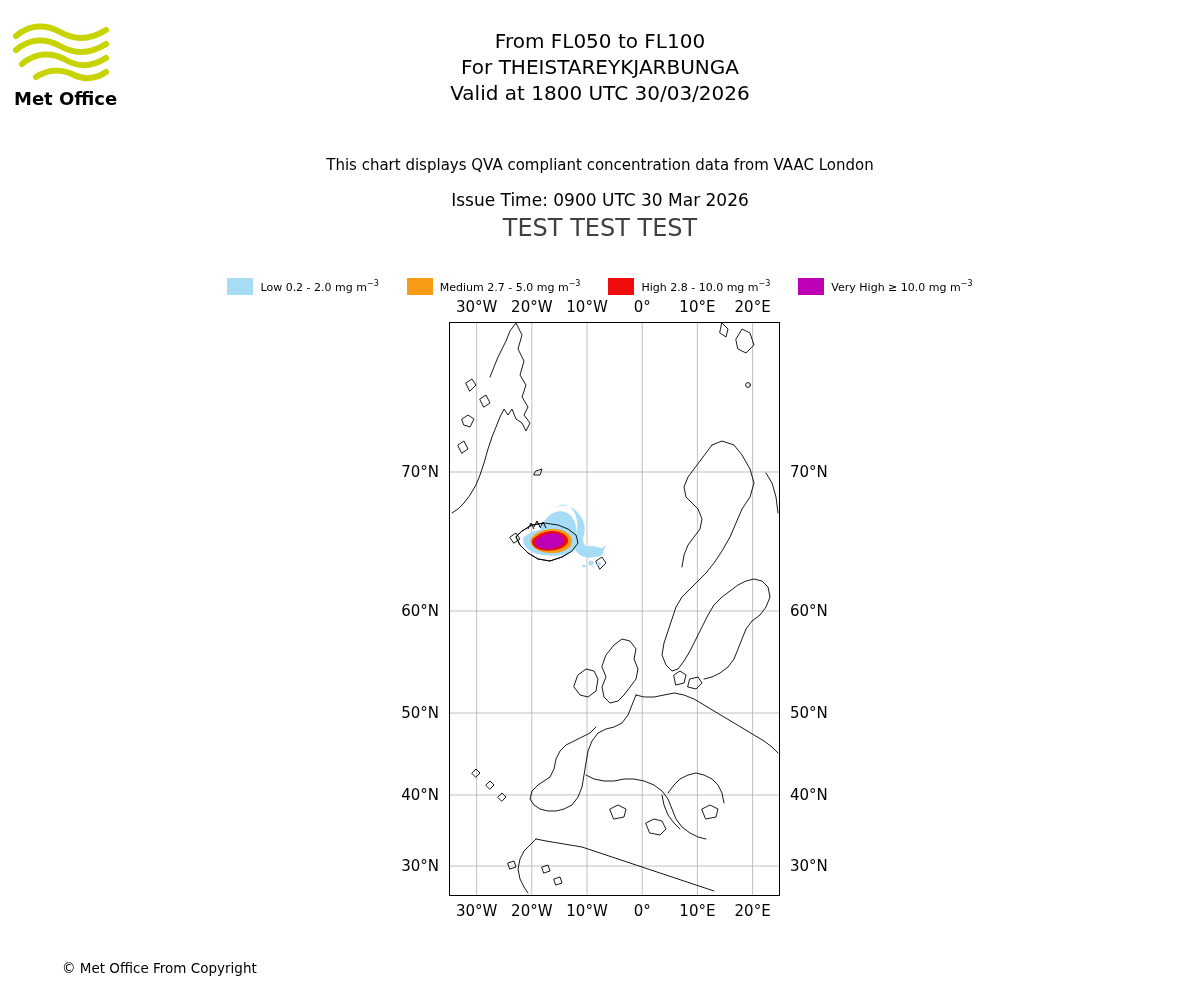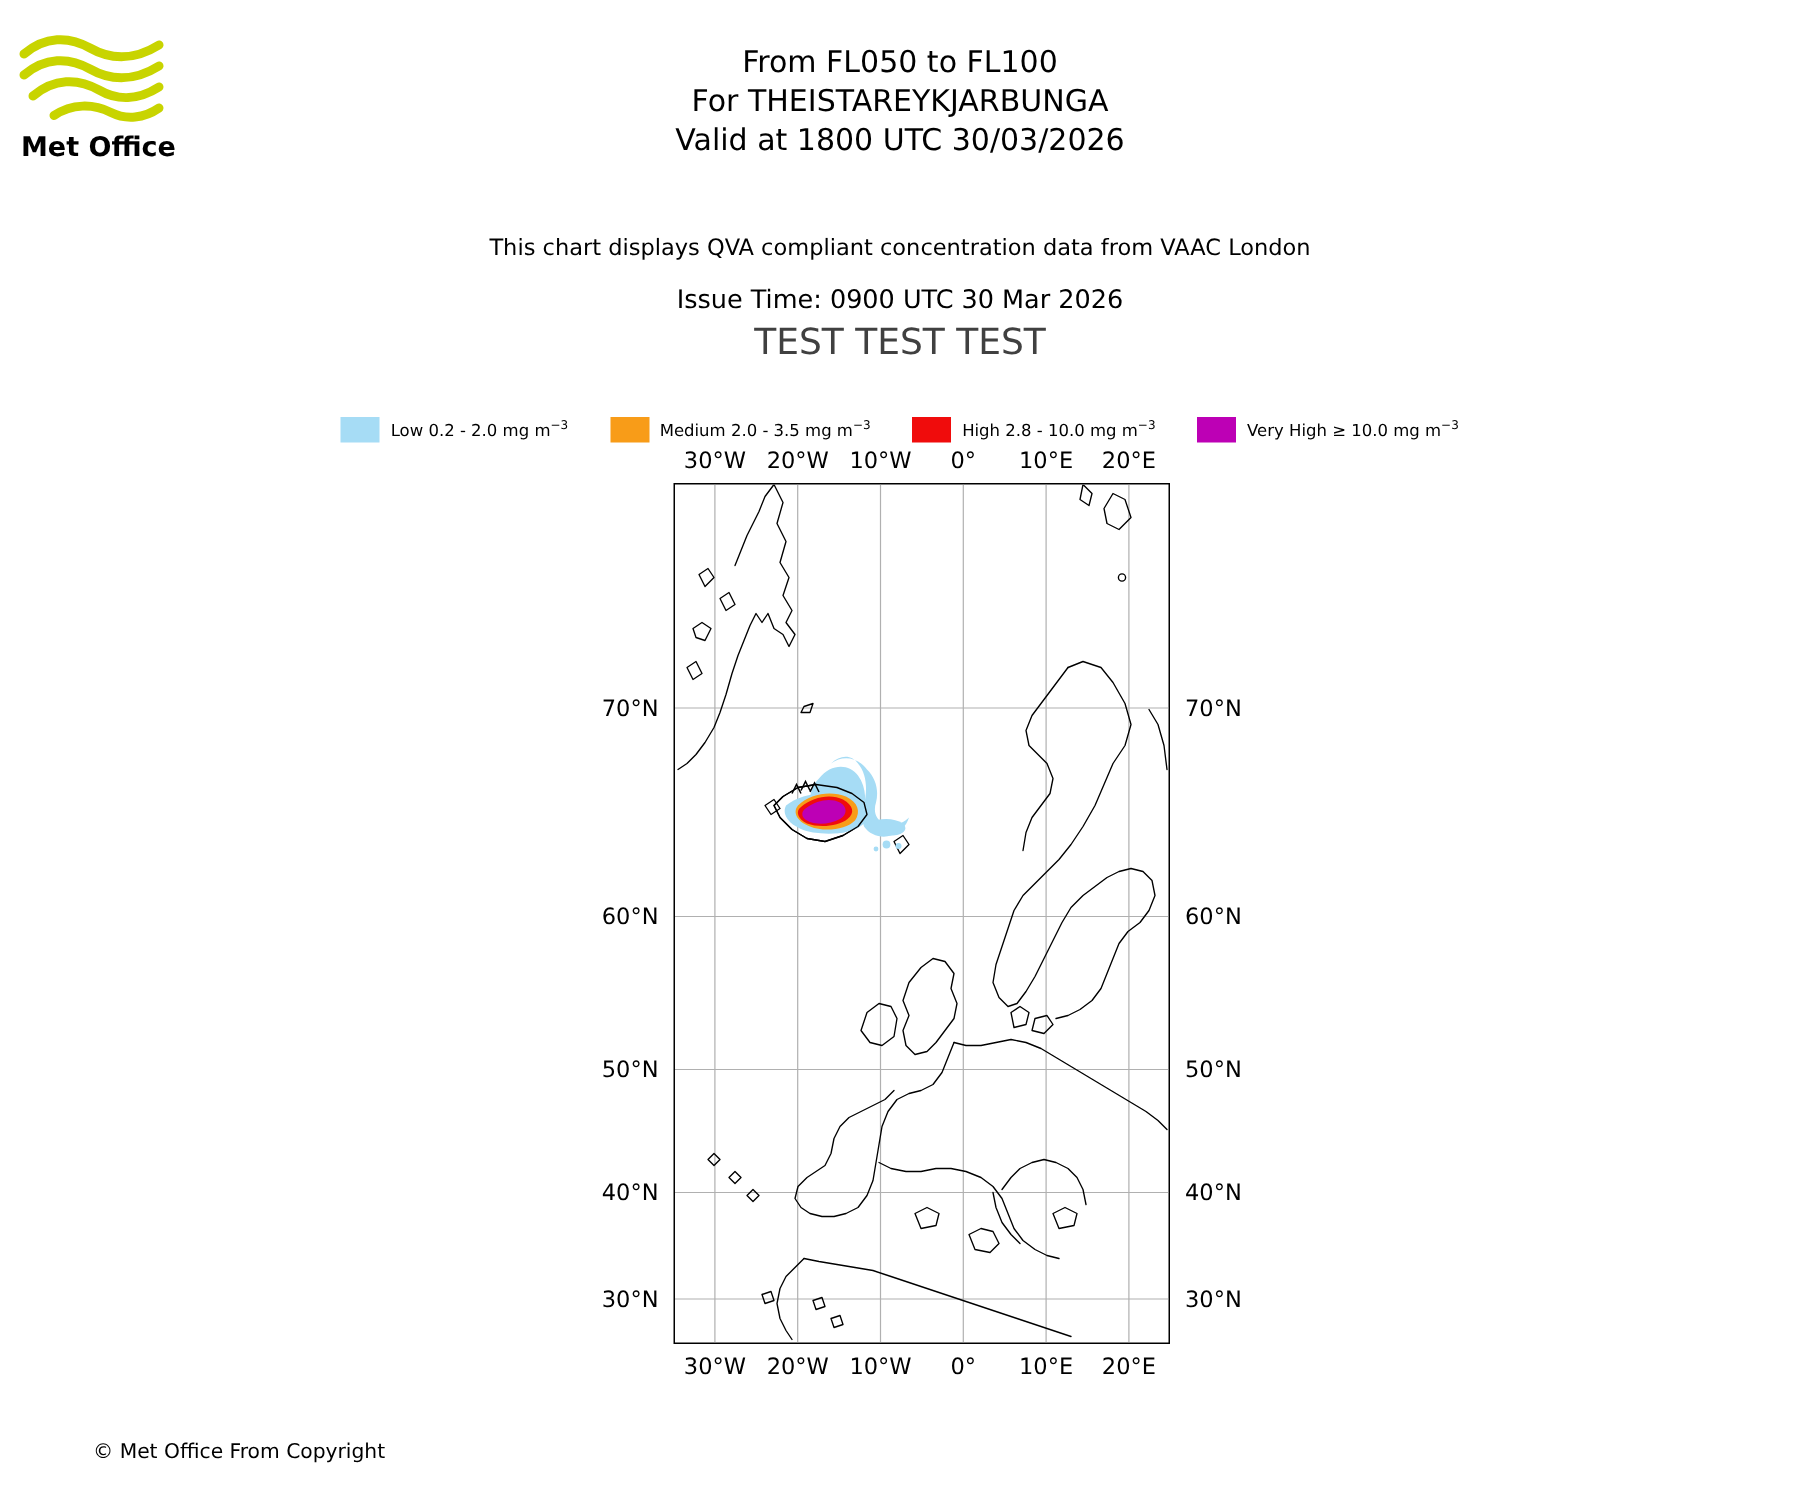"Medium 2.0 - 3.5 mg" span { text: 2.0 - 3.5 -> 2.7 - 5.0 }
